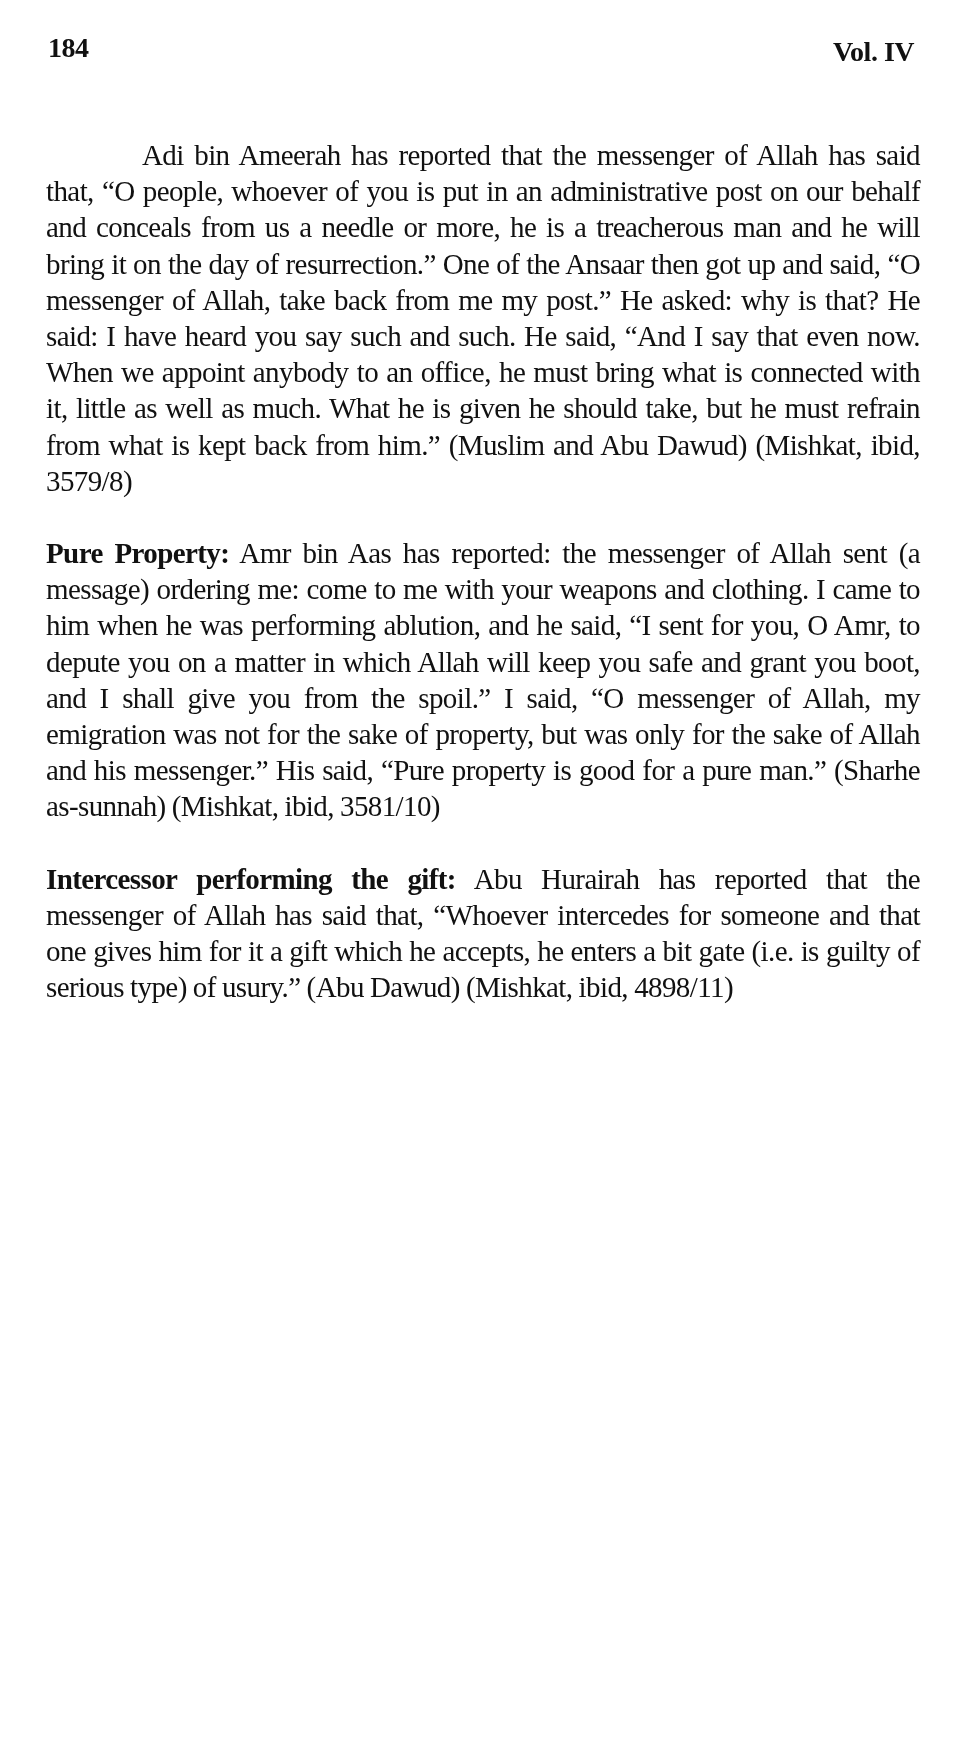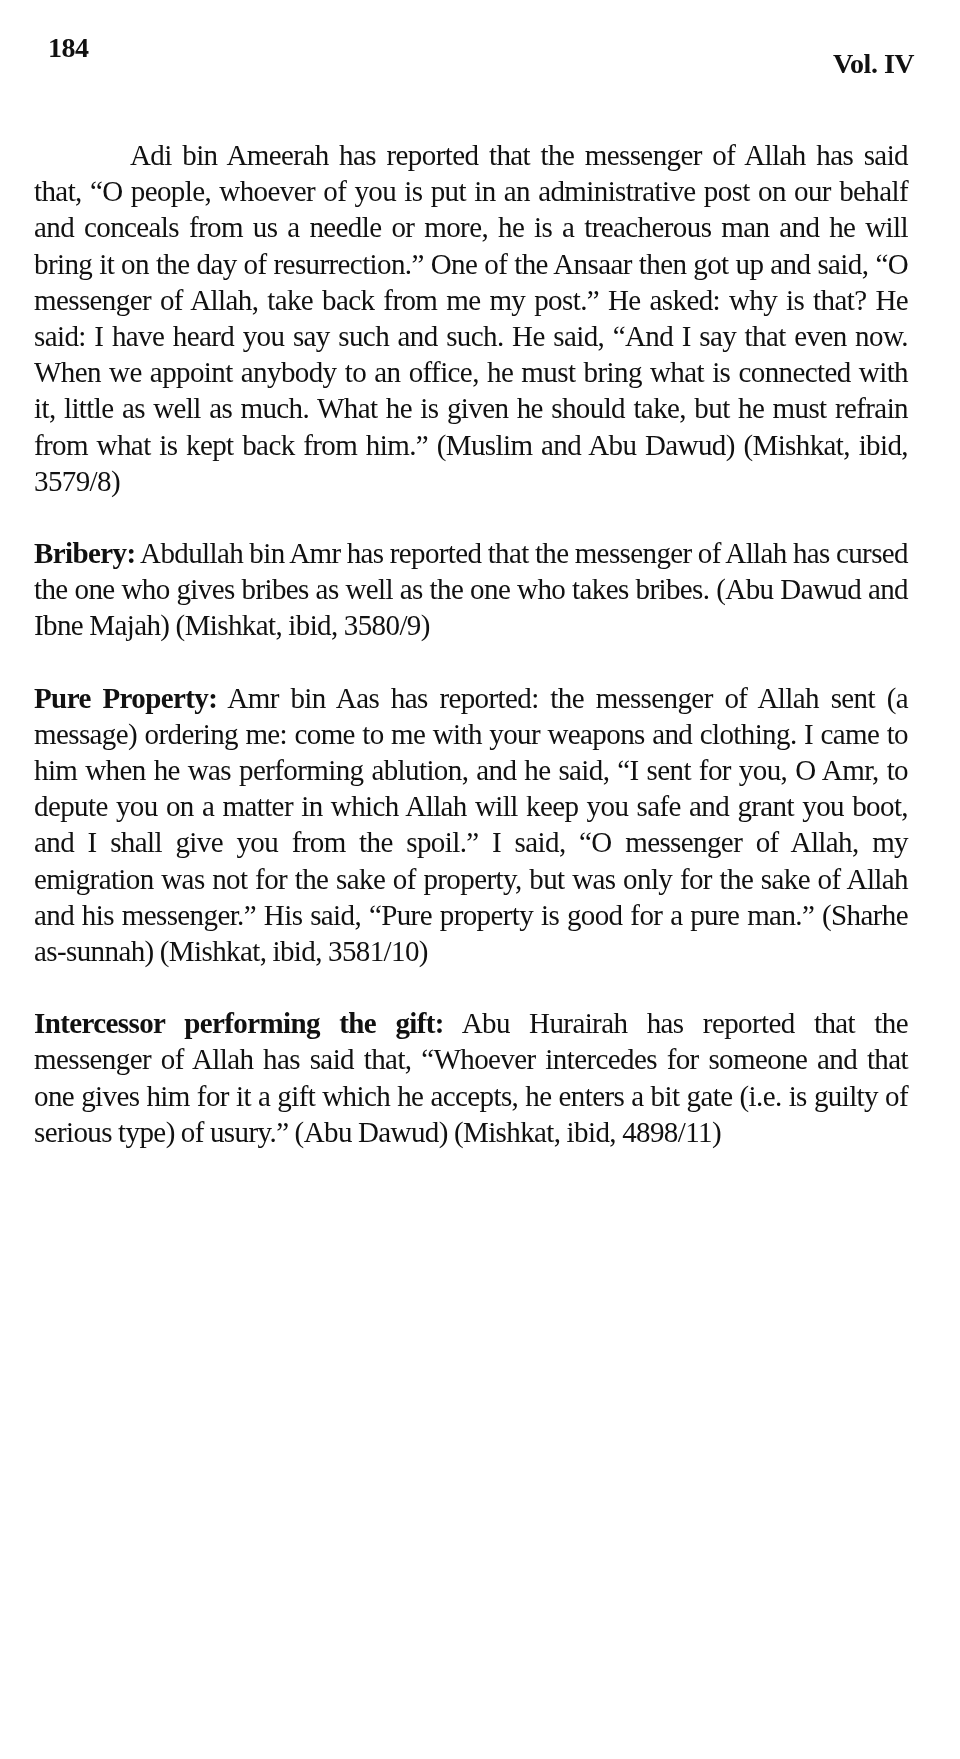"Vol. IV" .running-head .volume { top: 16px -> 4px }
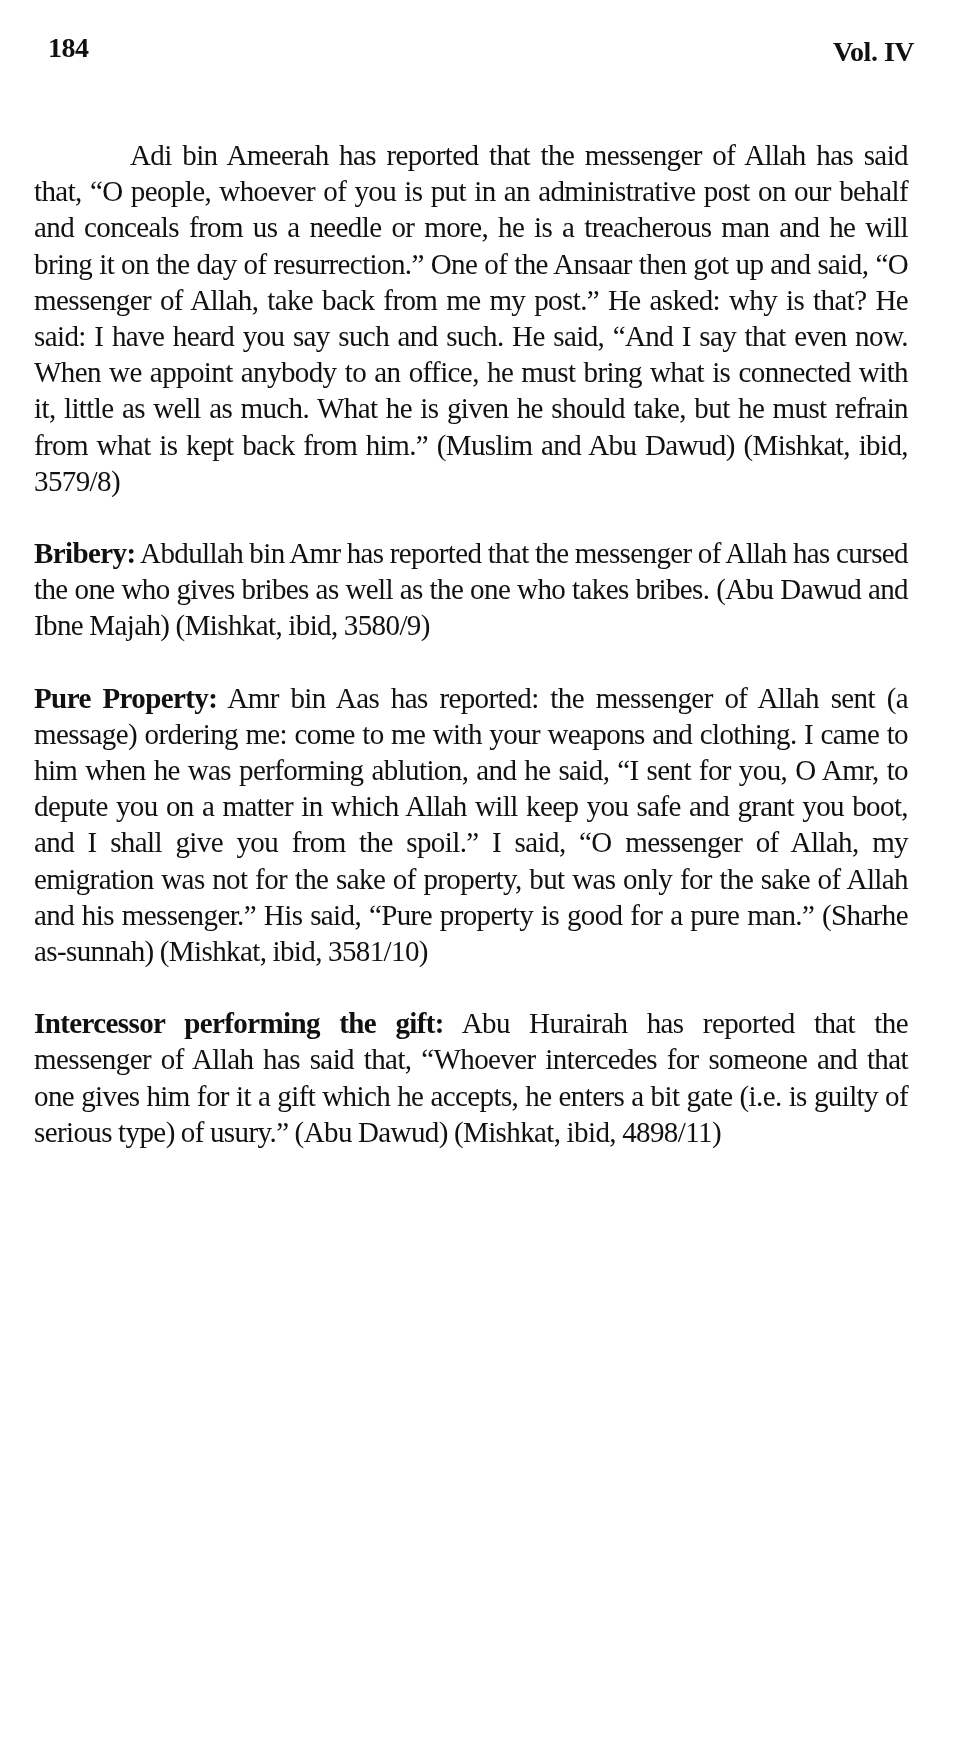"Adi bin Ameerah has reported" .body-text { left: 0 -> 12px }
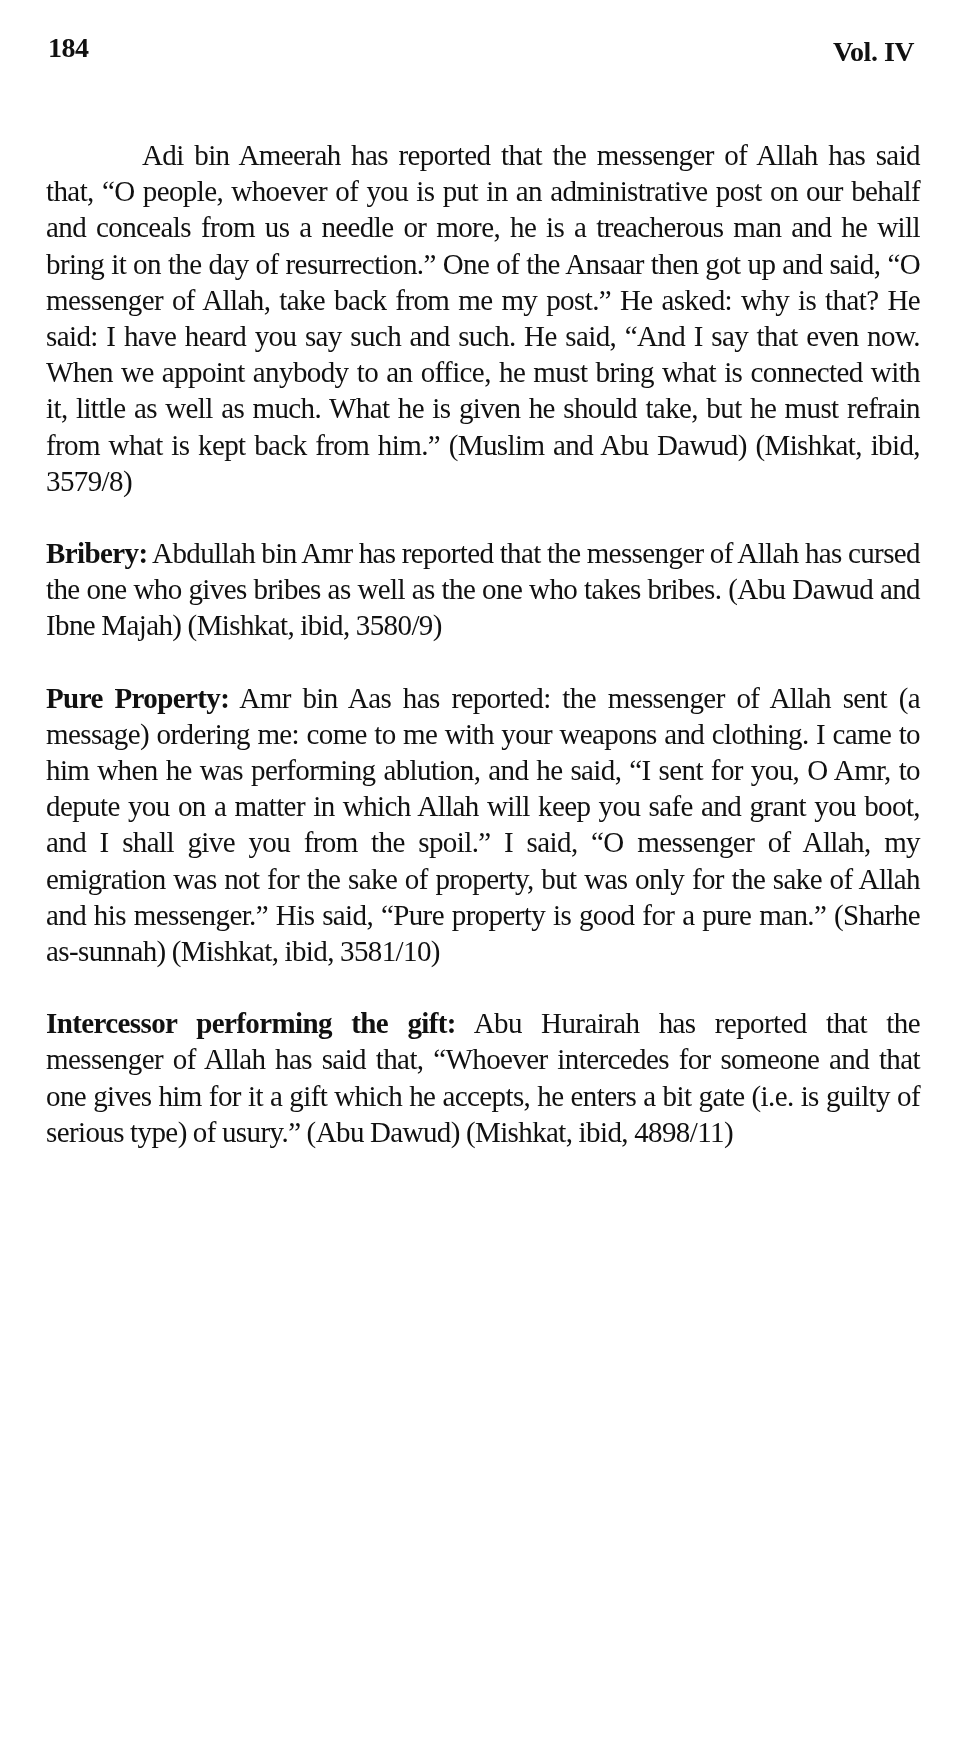"Bribery: Abdullah bin Amr has" p.para { html: <p><span>Bribery:</span><span> Abdullah bin Amr has reported that the messenger of Allah has cursed the one who gives bribes as well as the one who takes bribes. (Abu Dawud and Ibne Majah) (Mishkat, ibid, 3580/9)</span></p> -> none }
